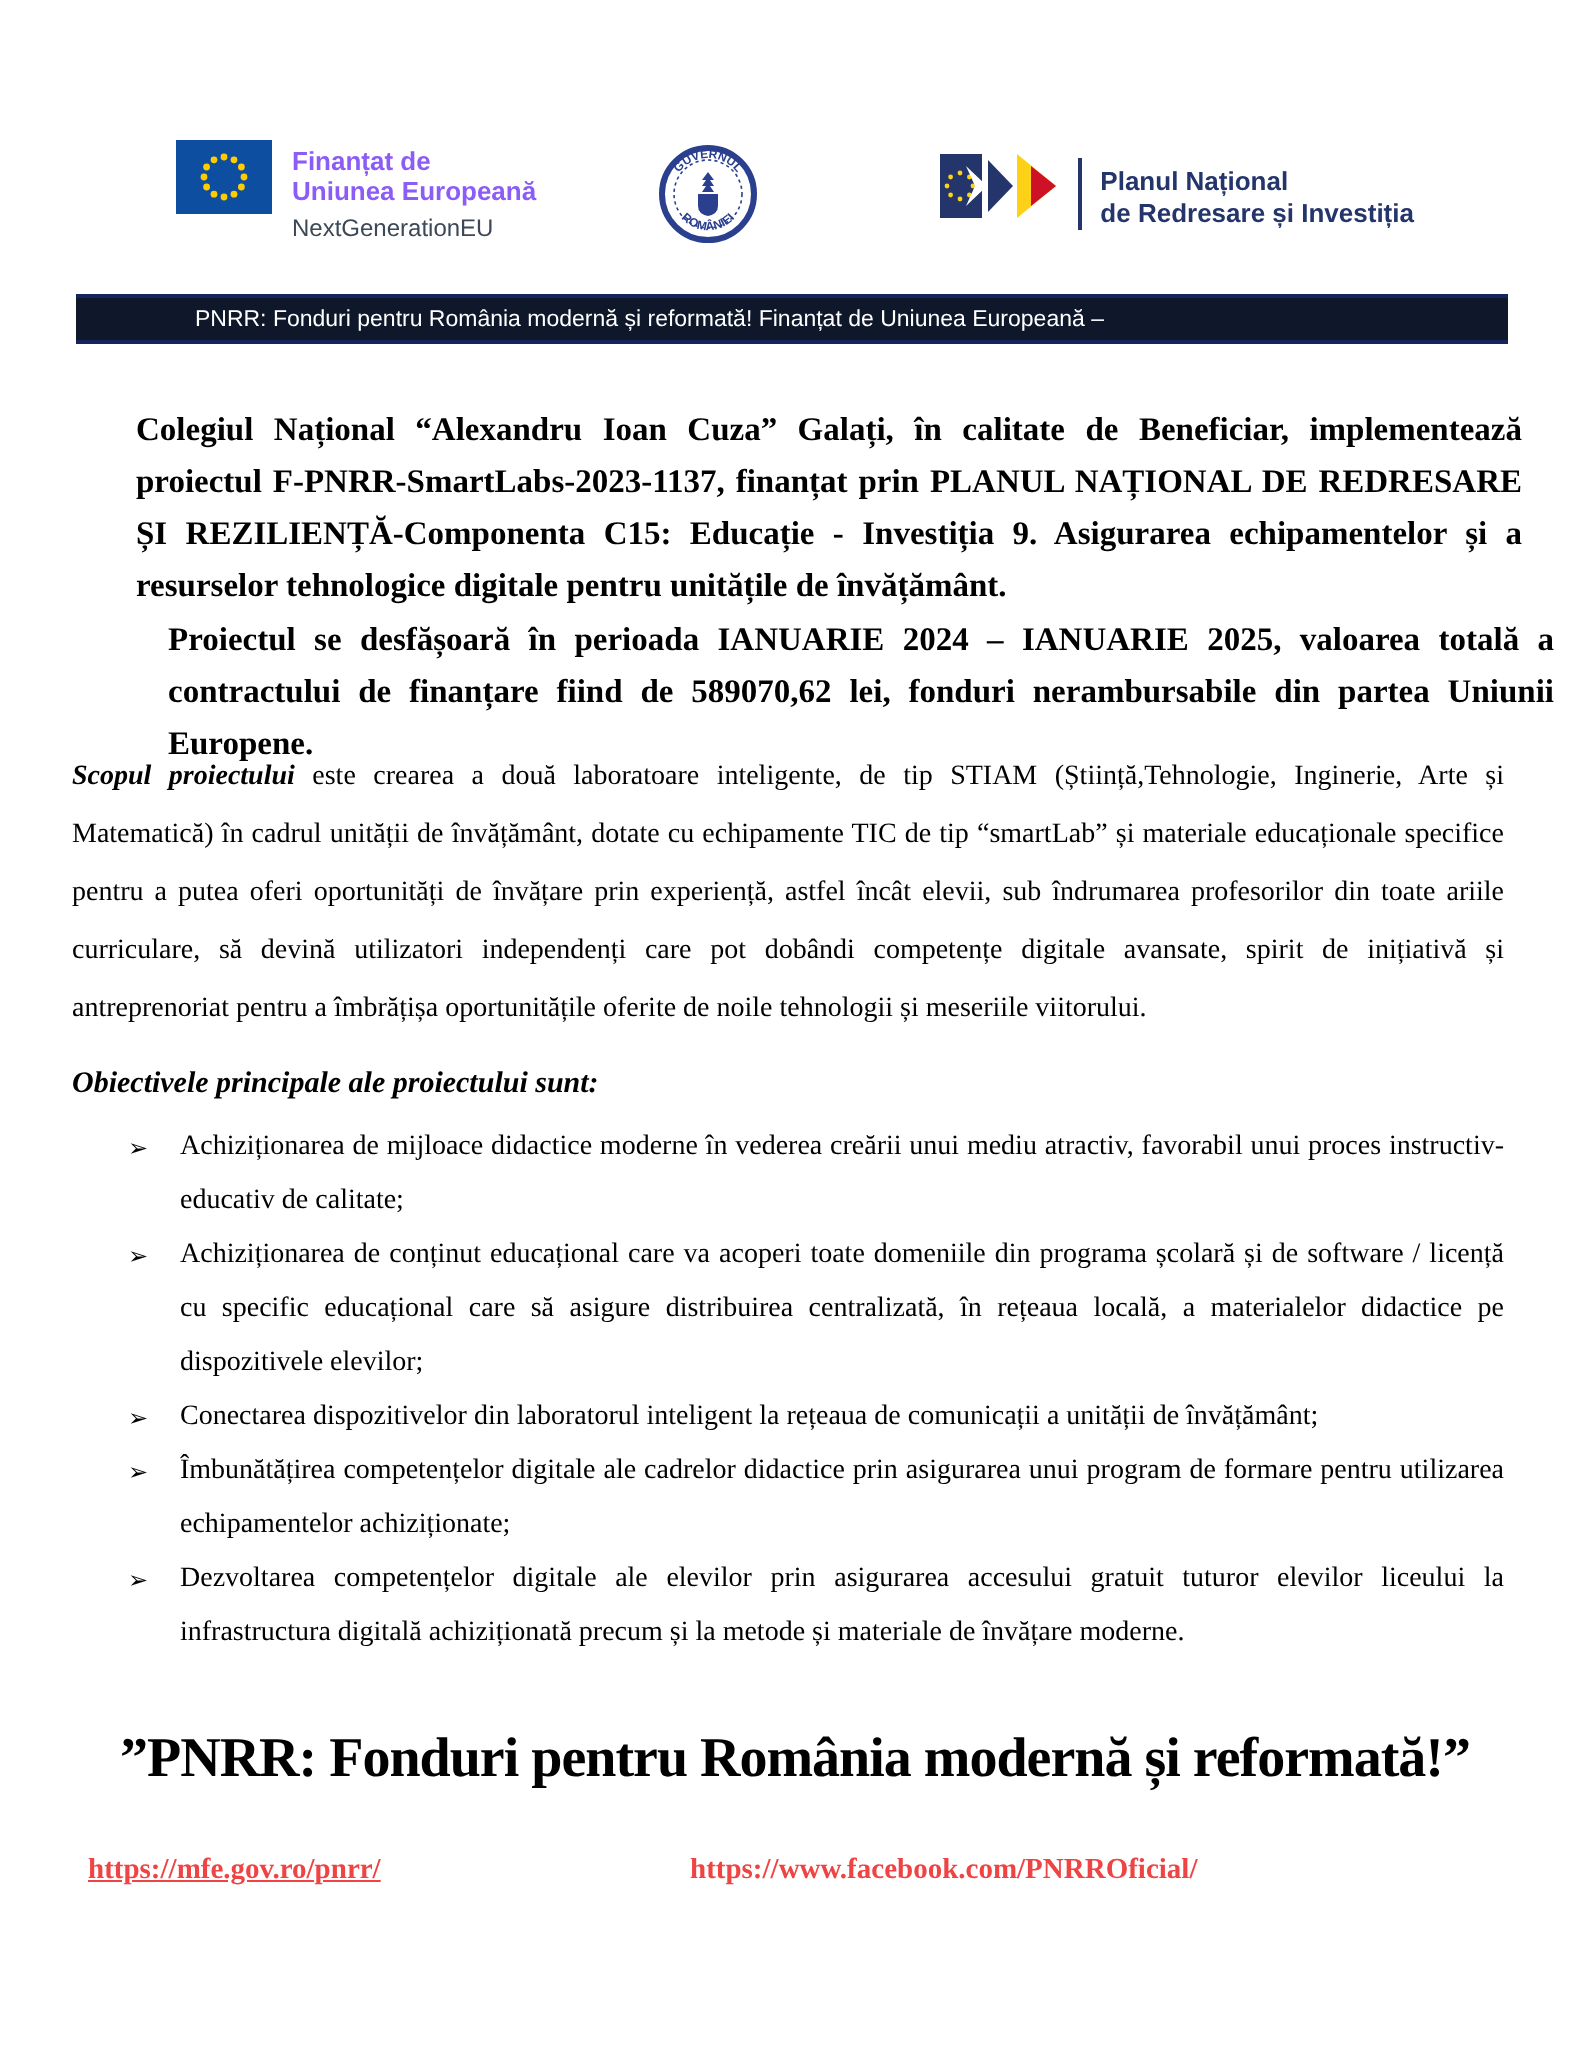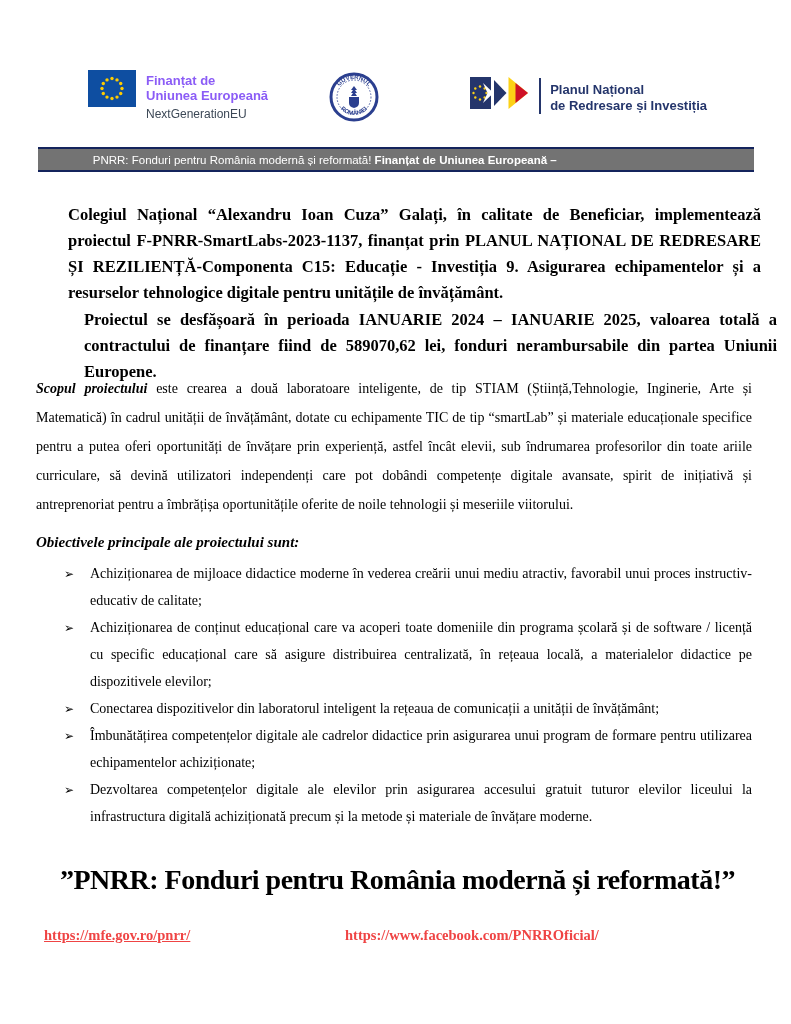"PNRR: Fonduri pentru România modernă" .banner { background: #737373 -> #0f172a }
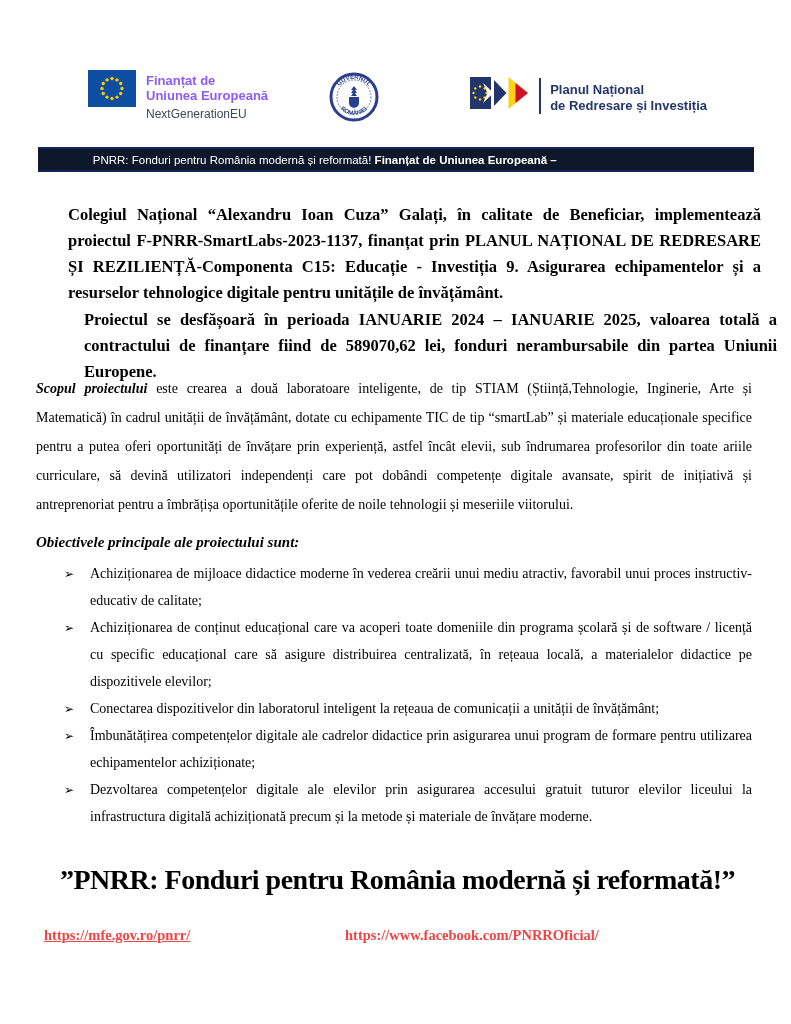"Finanțat de Uniunea Europeană –" .banner .b { font-weight: bold -> normal }
